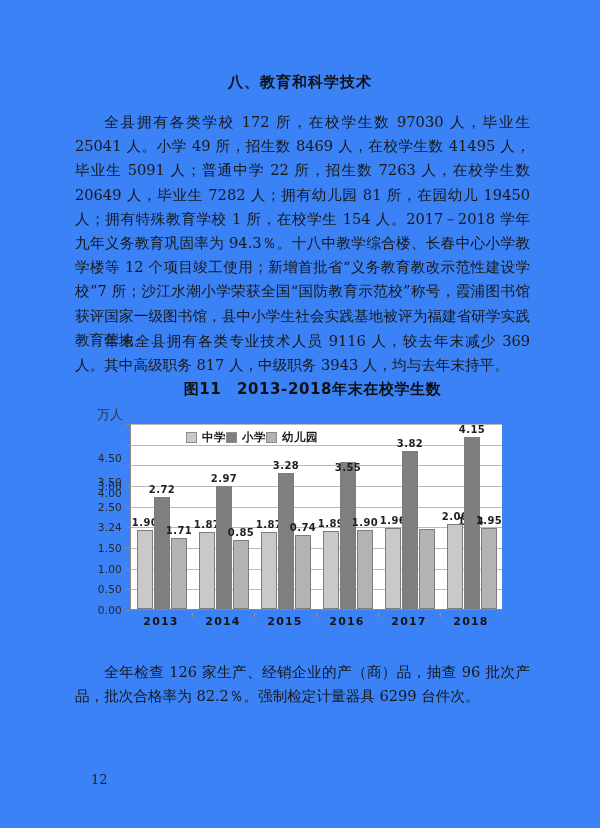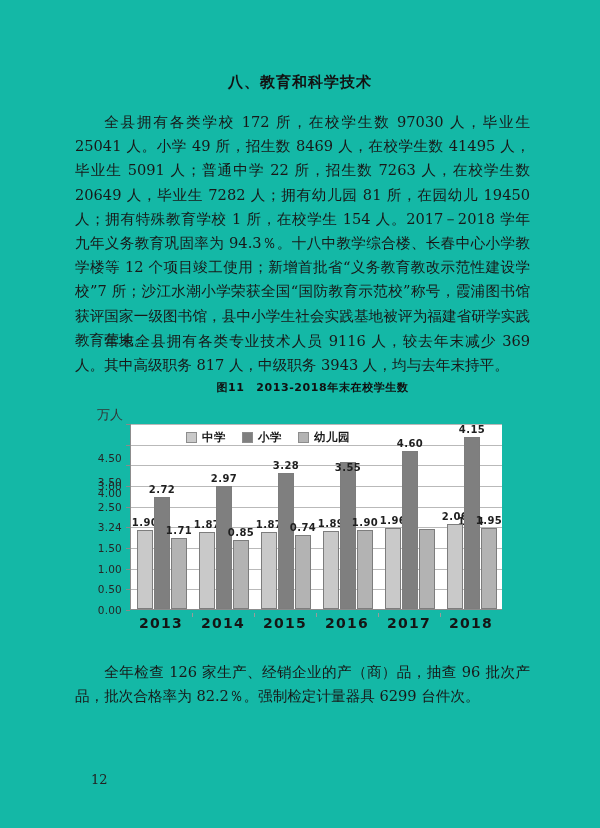"八、教育和科学技术" .page { background: #14b8a6 -> #3b82f6 }
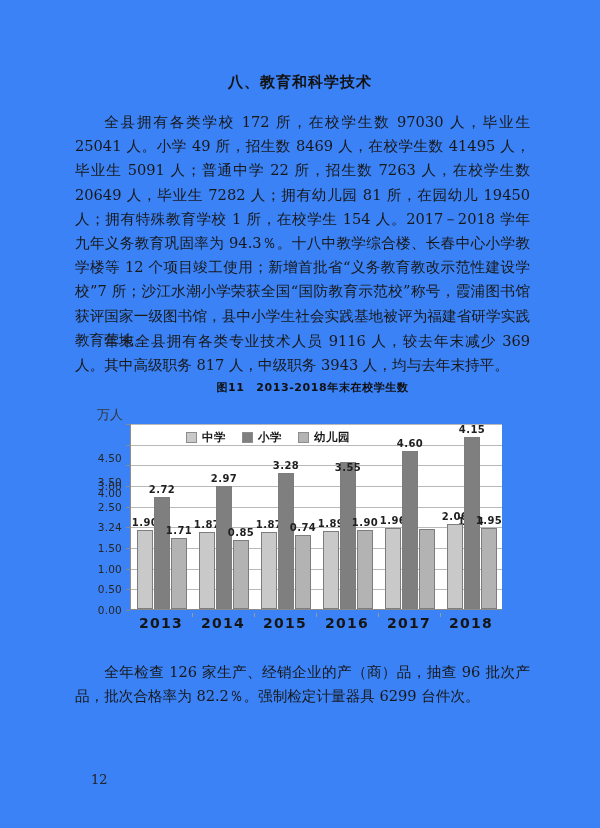"图11 2013-2018年末在校学生数" .figure-title { font-size: 11px -> 15px }
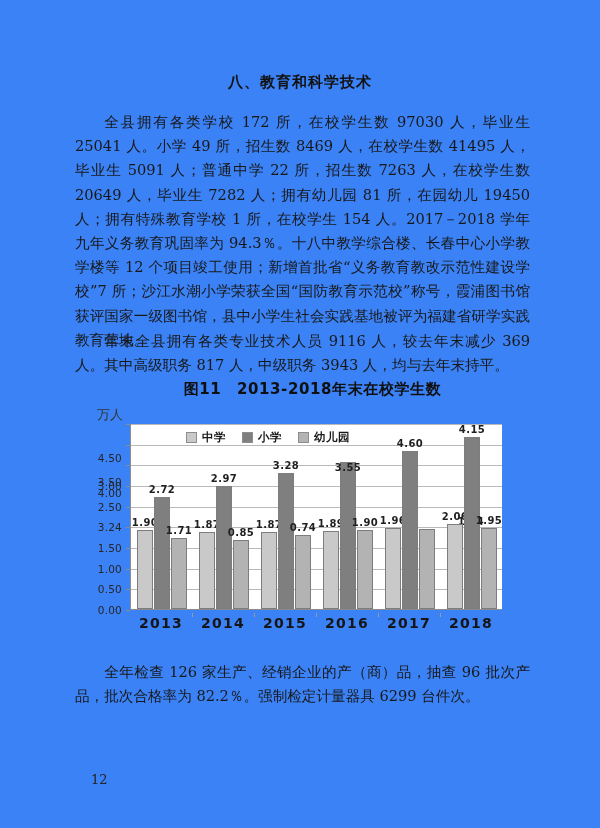"中学" .legend { gap: 16px -> none }
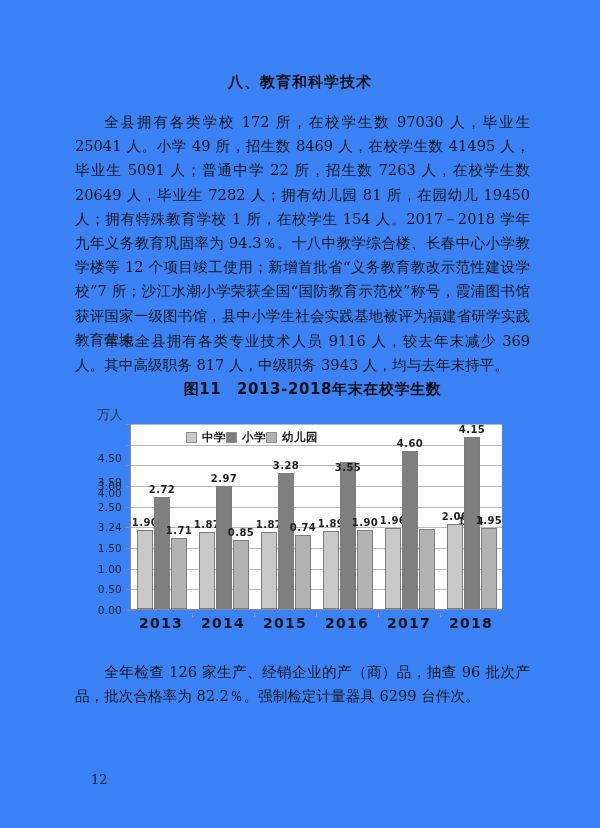"4.60" div.bar-value { text: 4.60 -> 3.82 }
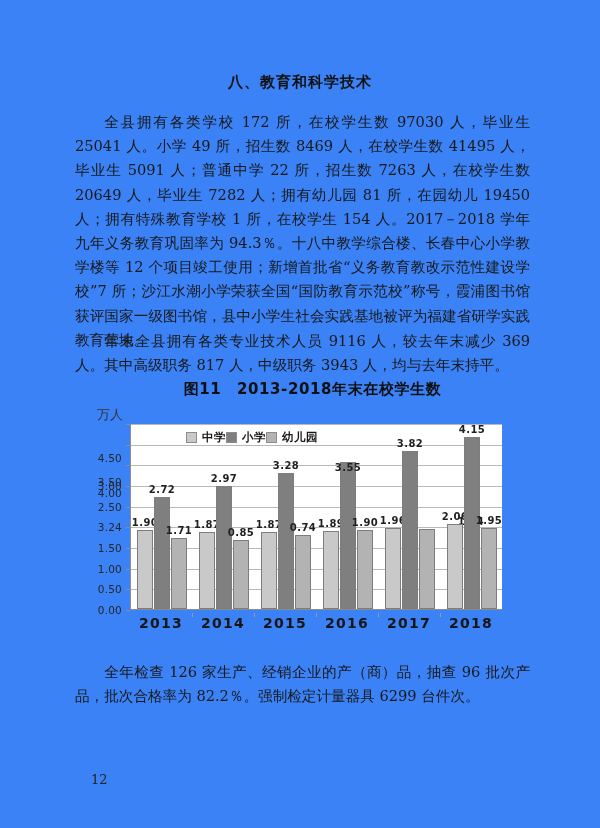"2013" .x-label { font-size: 14px -> 11px }
